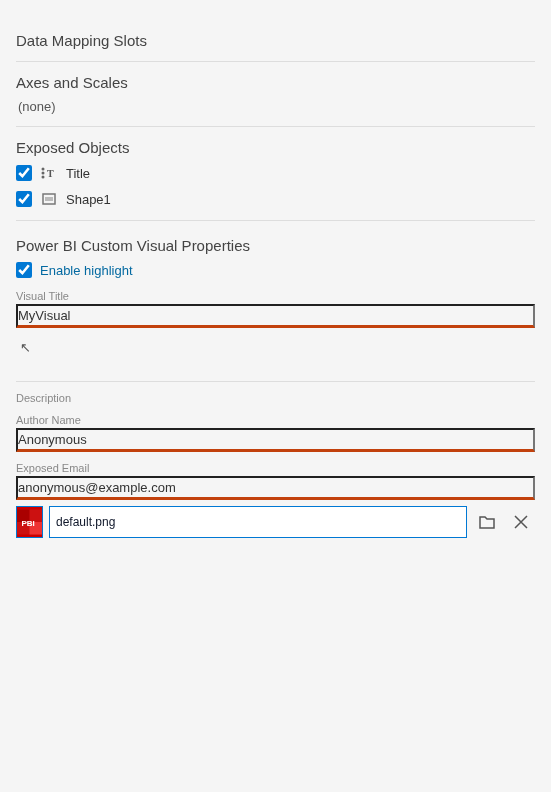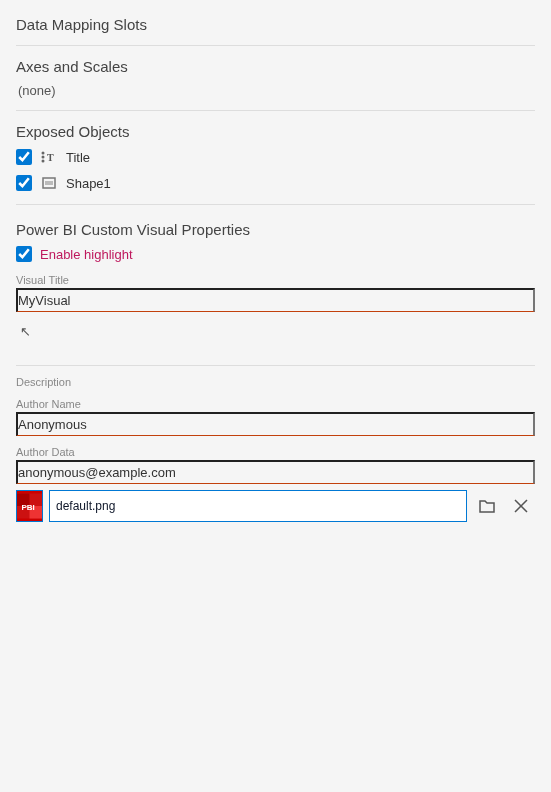"Data Mapping Slots" .panel { padding: 16px 16px 20px 16px -> 32px 16px 20px 16px }
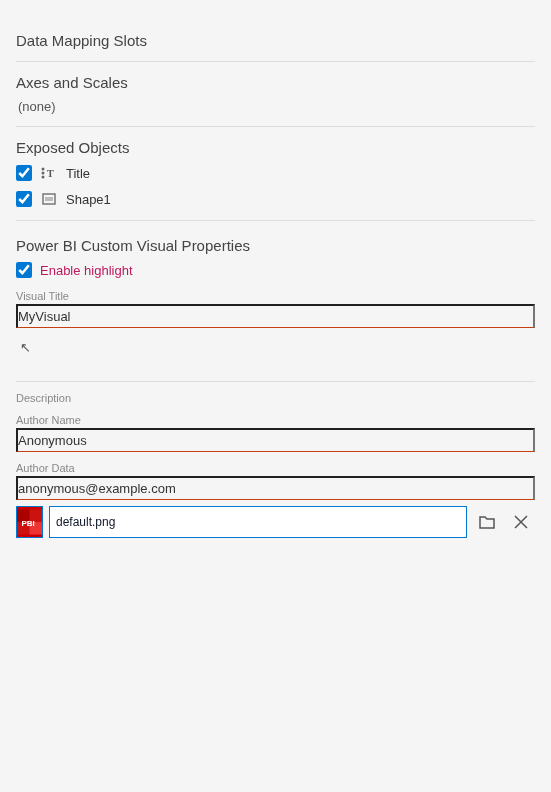"Enable highlight" .highlight-label { color: #be185d -> #0369a1 }
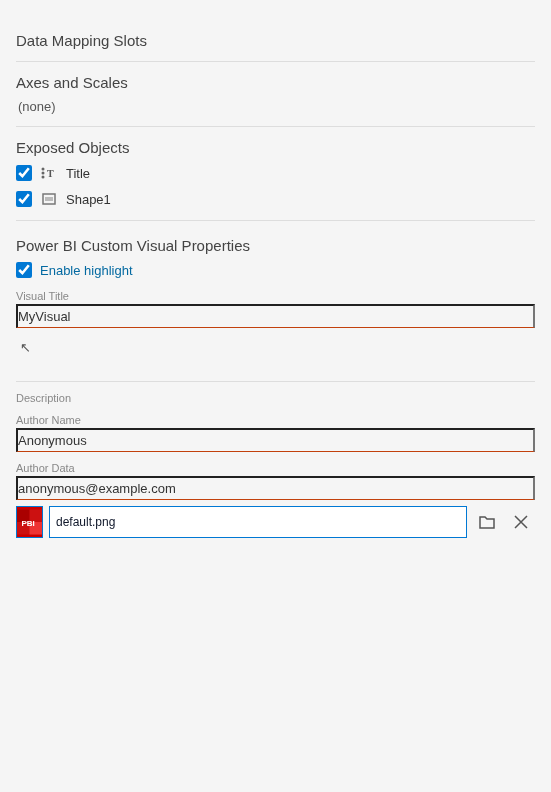"MyVisual" .field-value { border-bottom: 1px solid #c2410c -> 3px solid #c2410c }
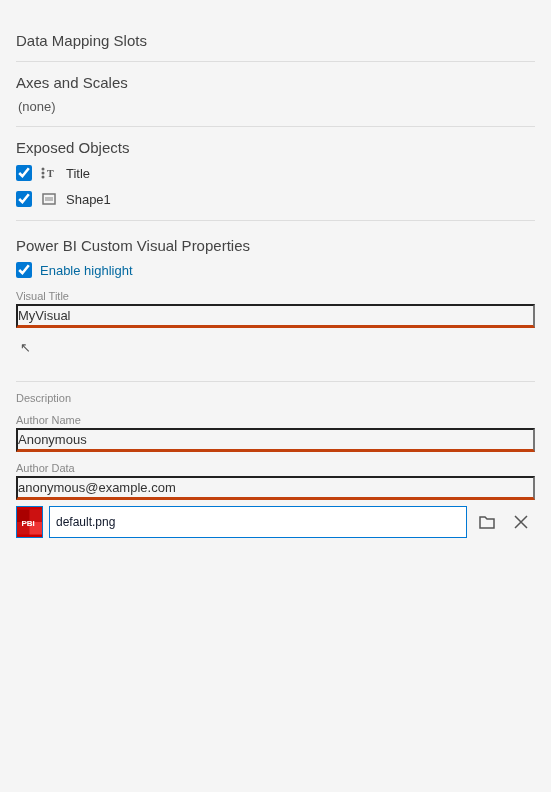"Author Data" div.field-label { text: Author Data -> Exposed Email }
